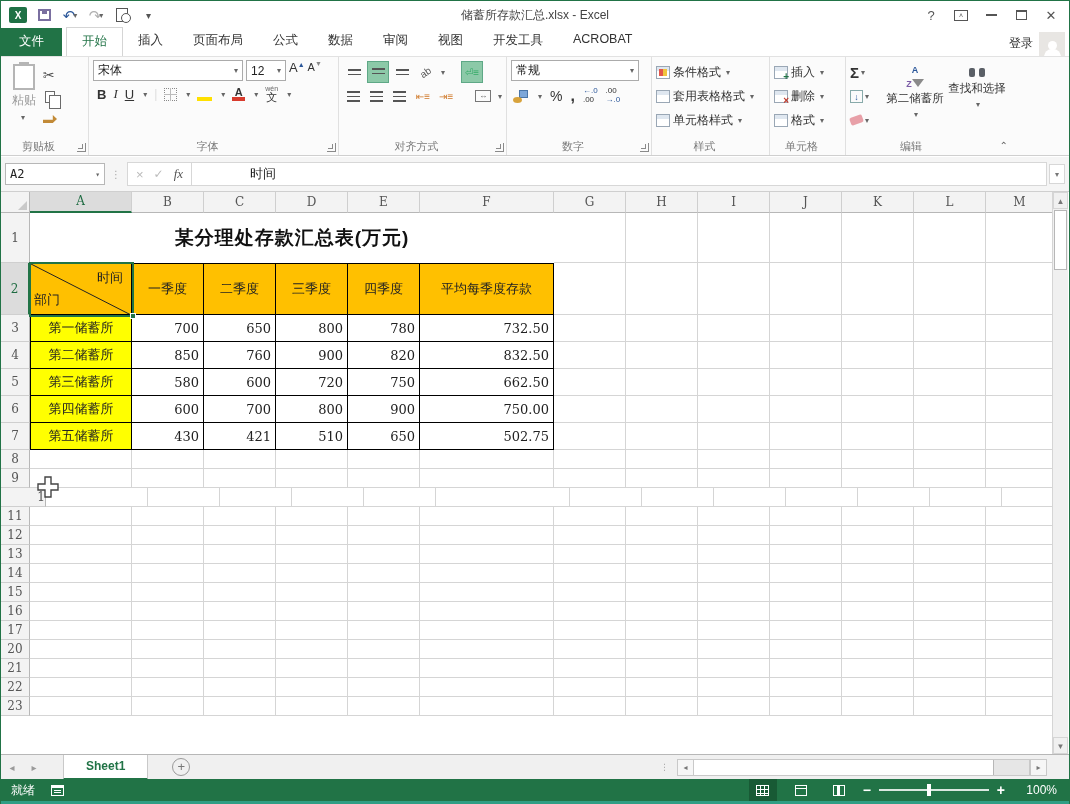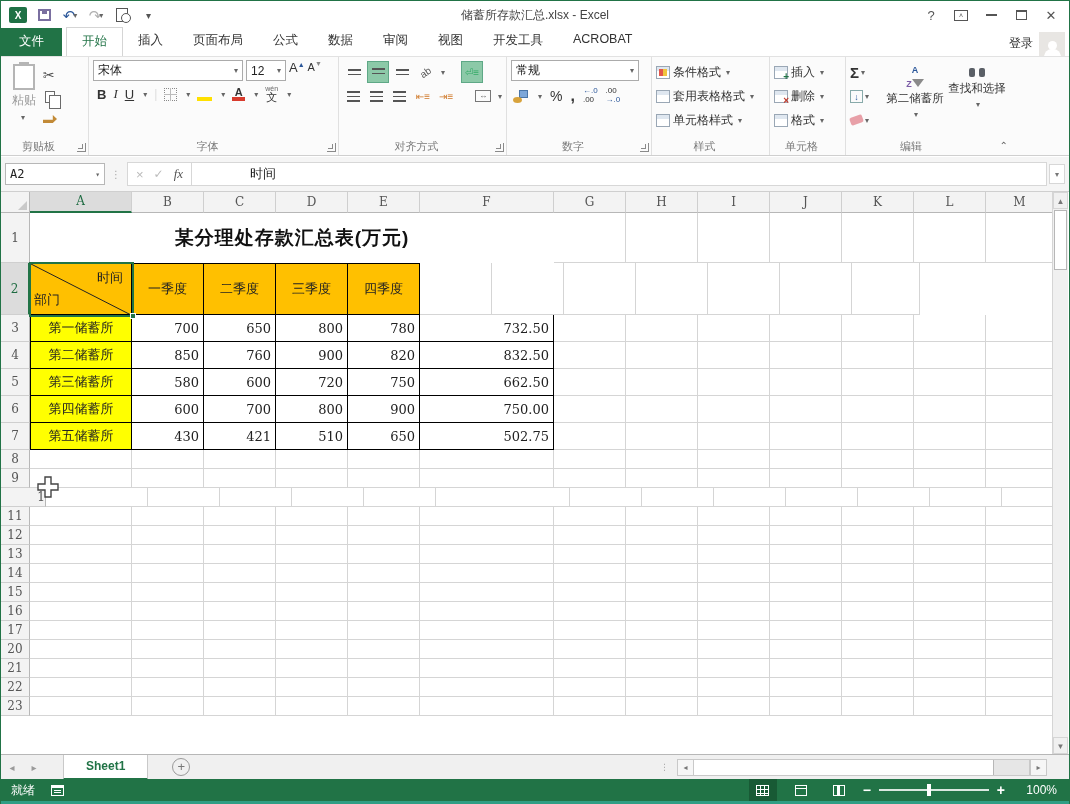"平均每季度存款" div.cell { html: none -> <div>平均每季度存款</div> }
